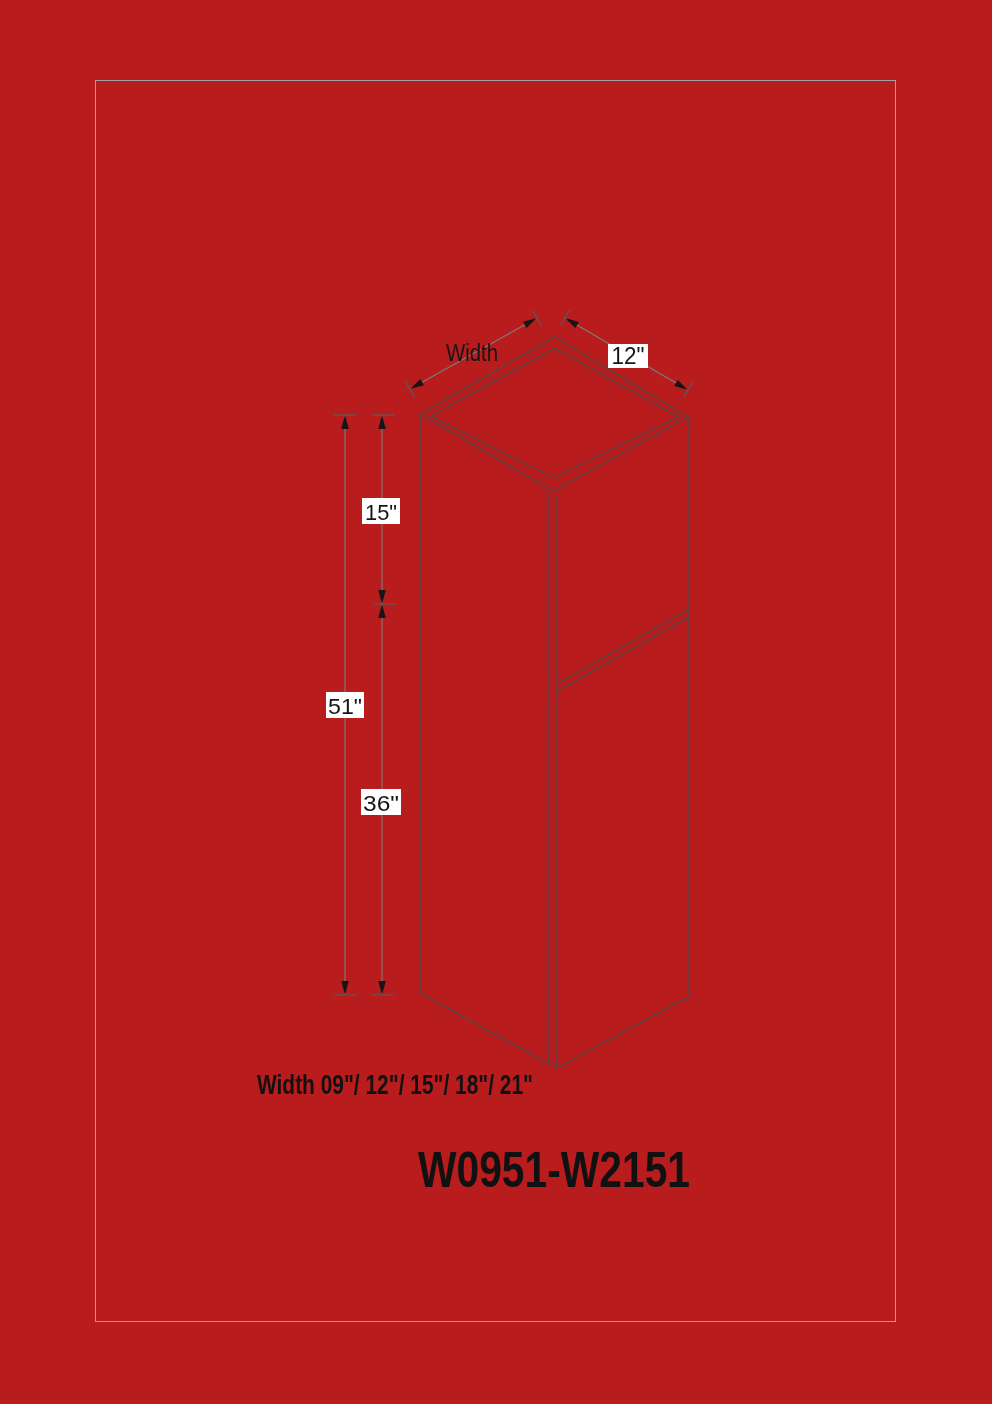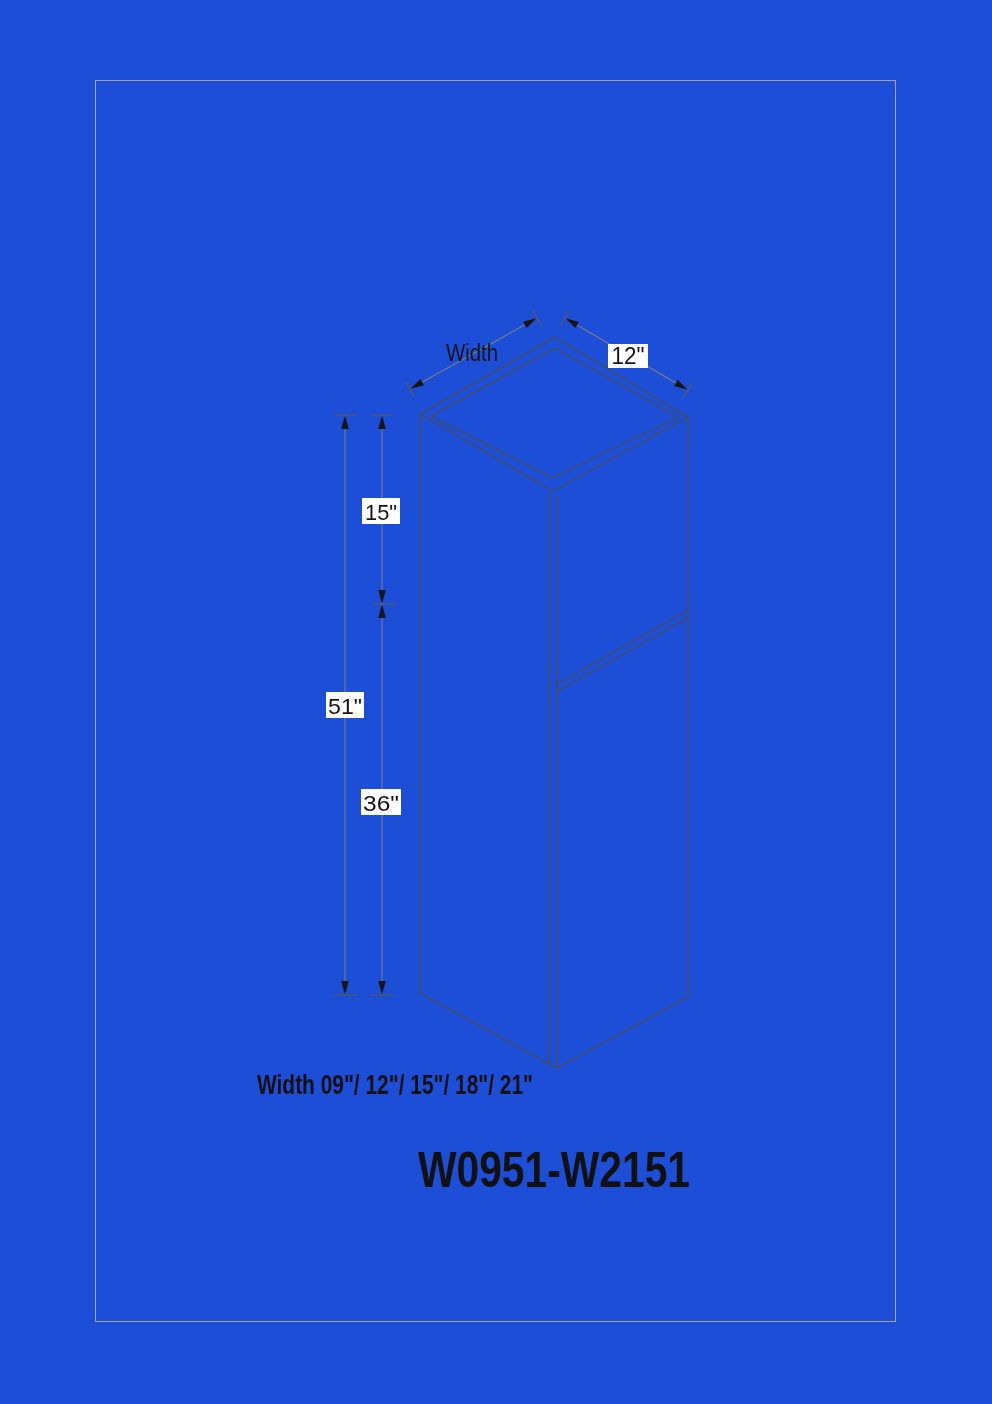"Width" .canvas { background: #1d4ed8 -> #b91c1c }
